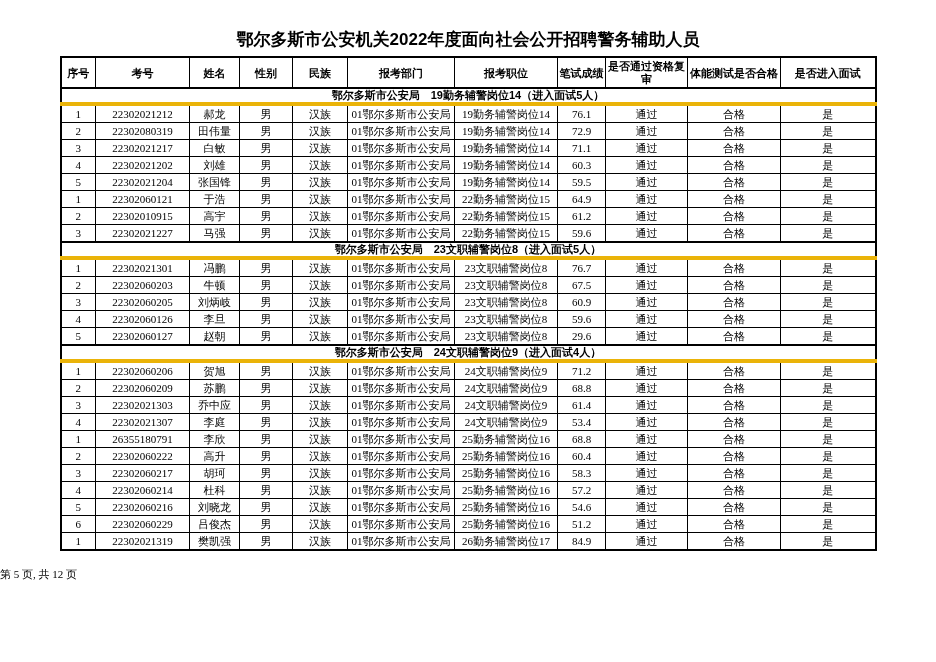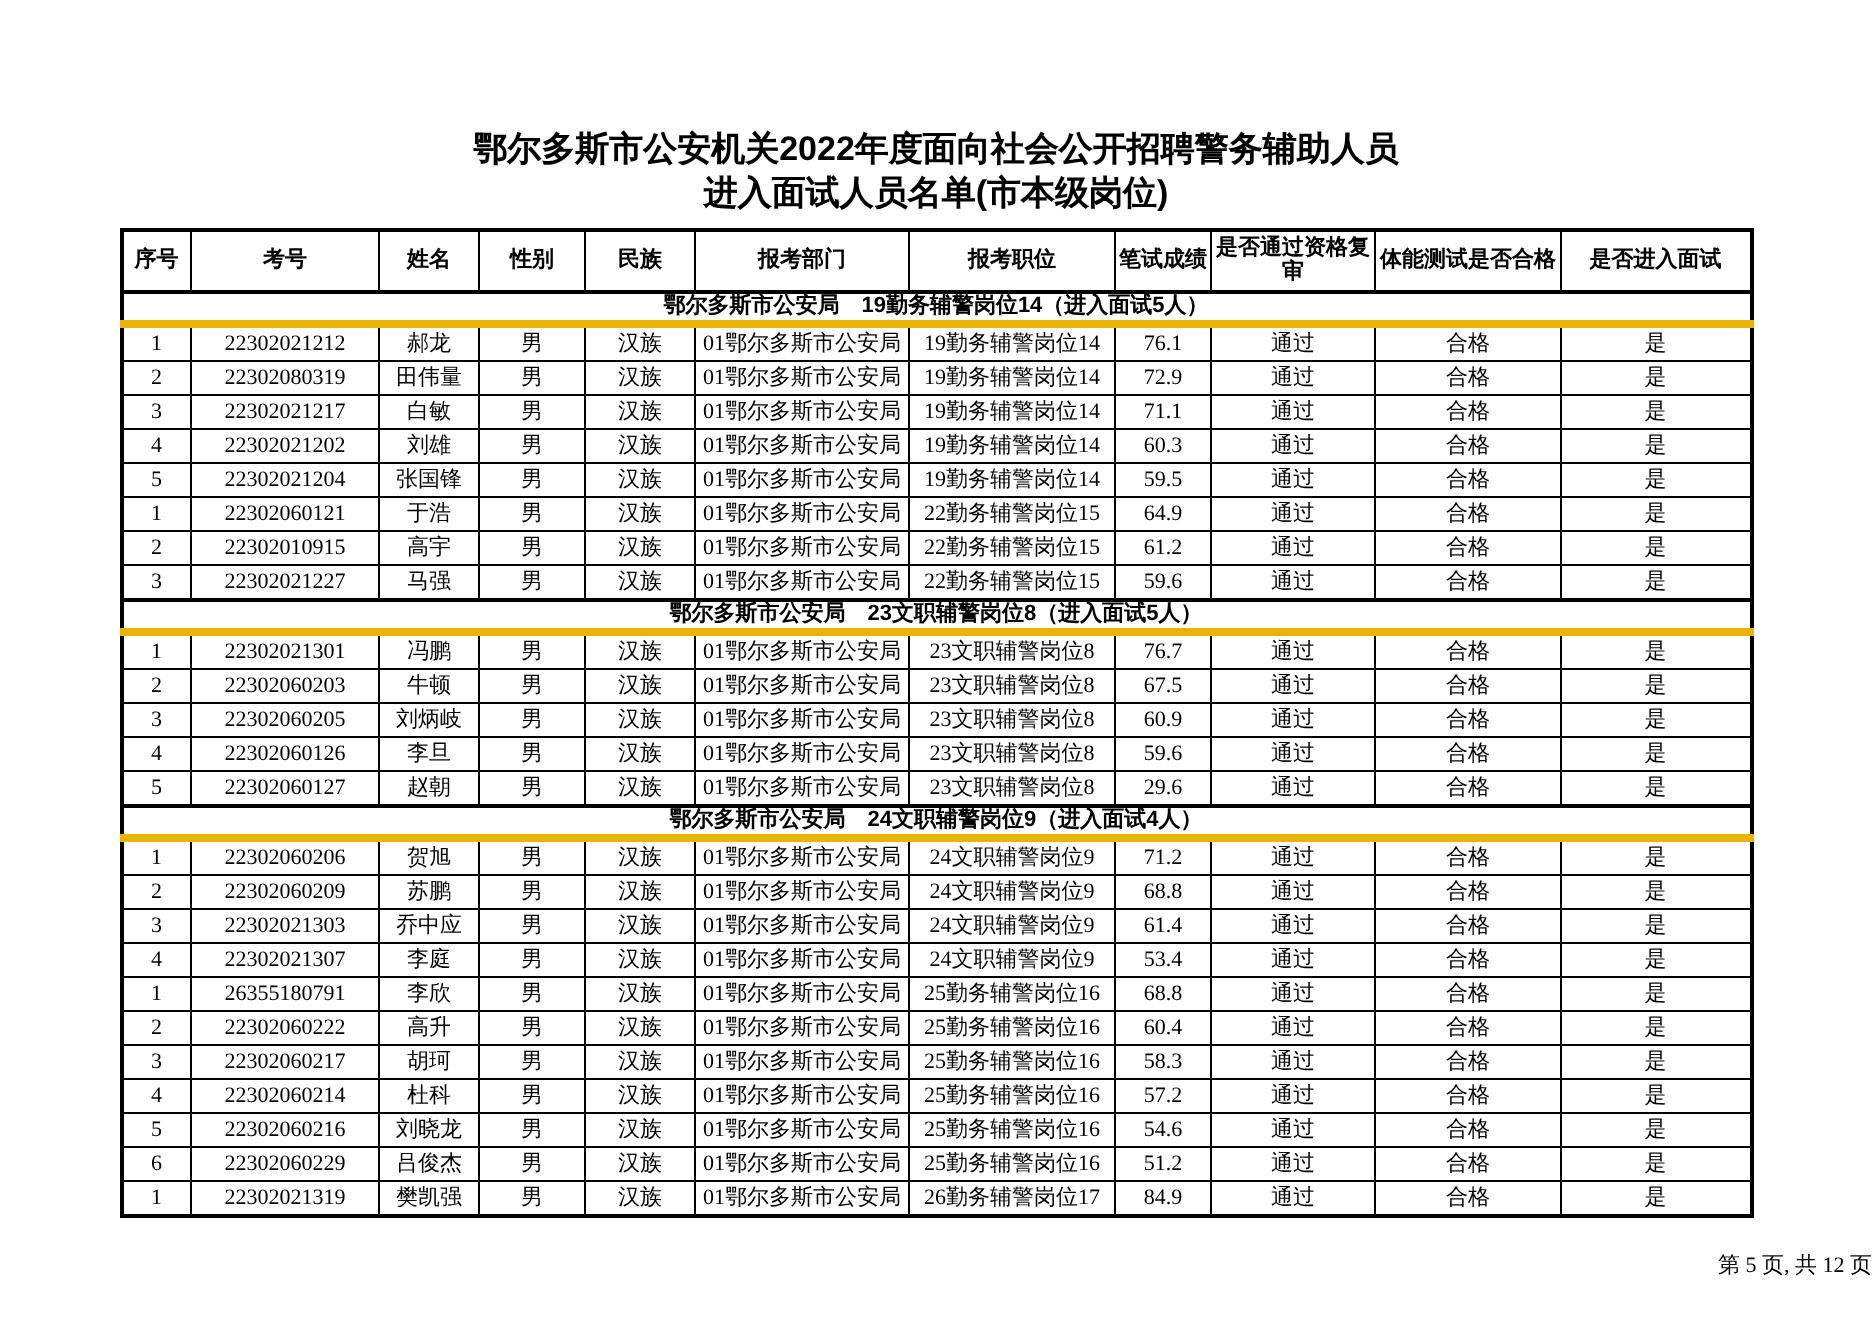"鄂尔多斯市公安机关2022年度面向社会公开招聘警务辅助人员" .title-block { padding-top: 64px -> 29px }
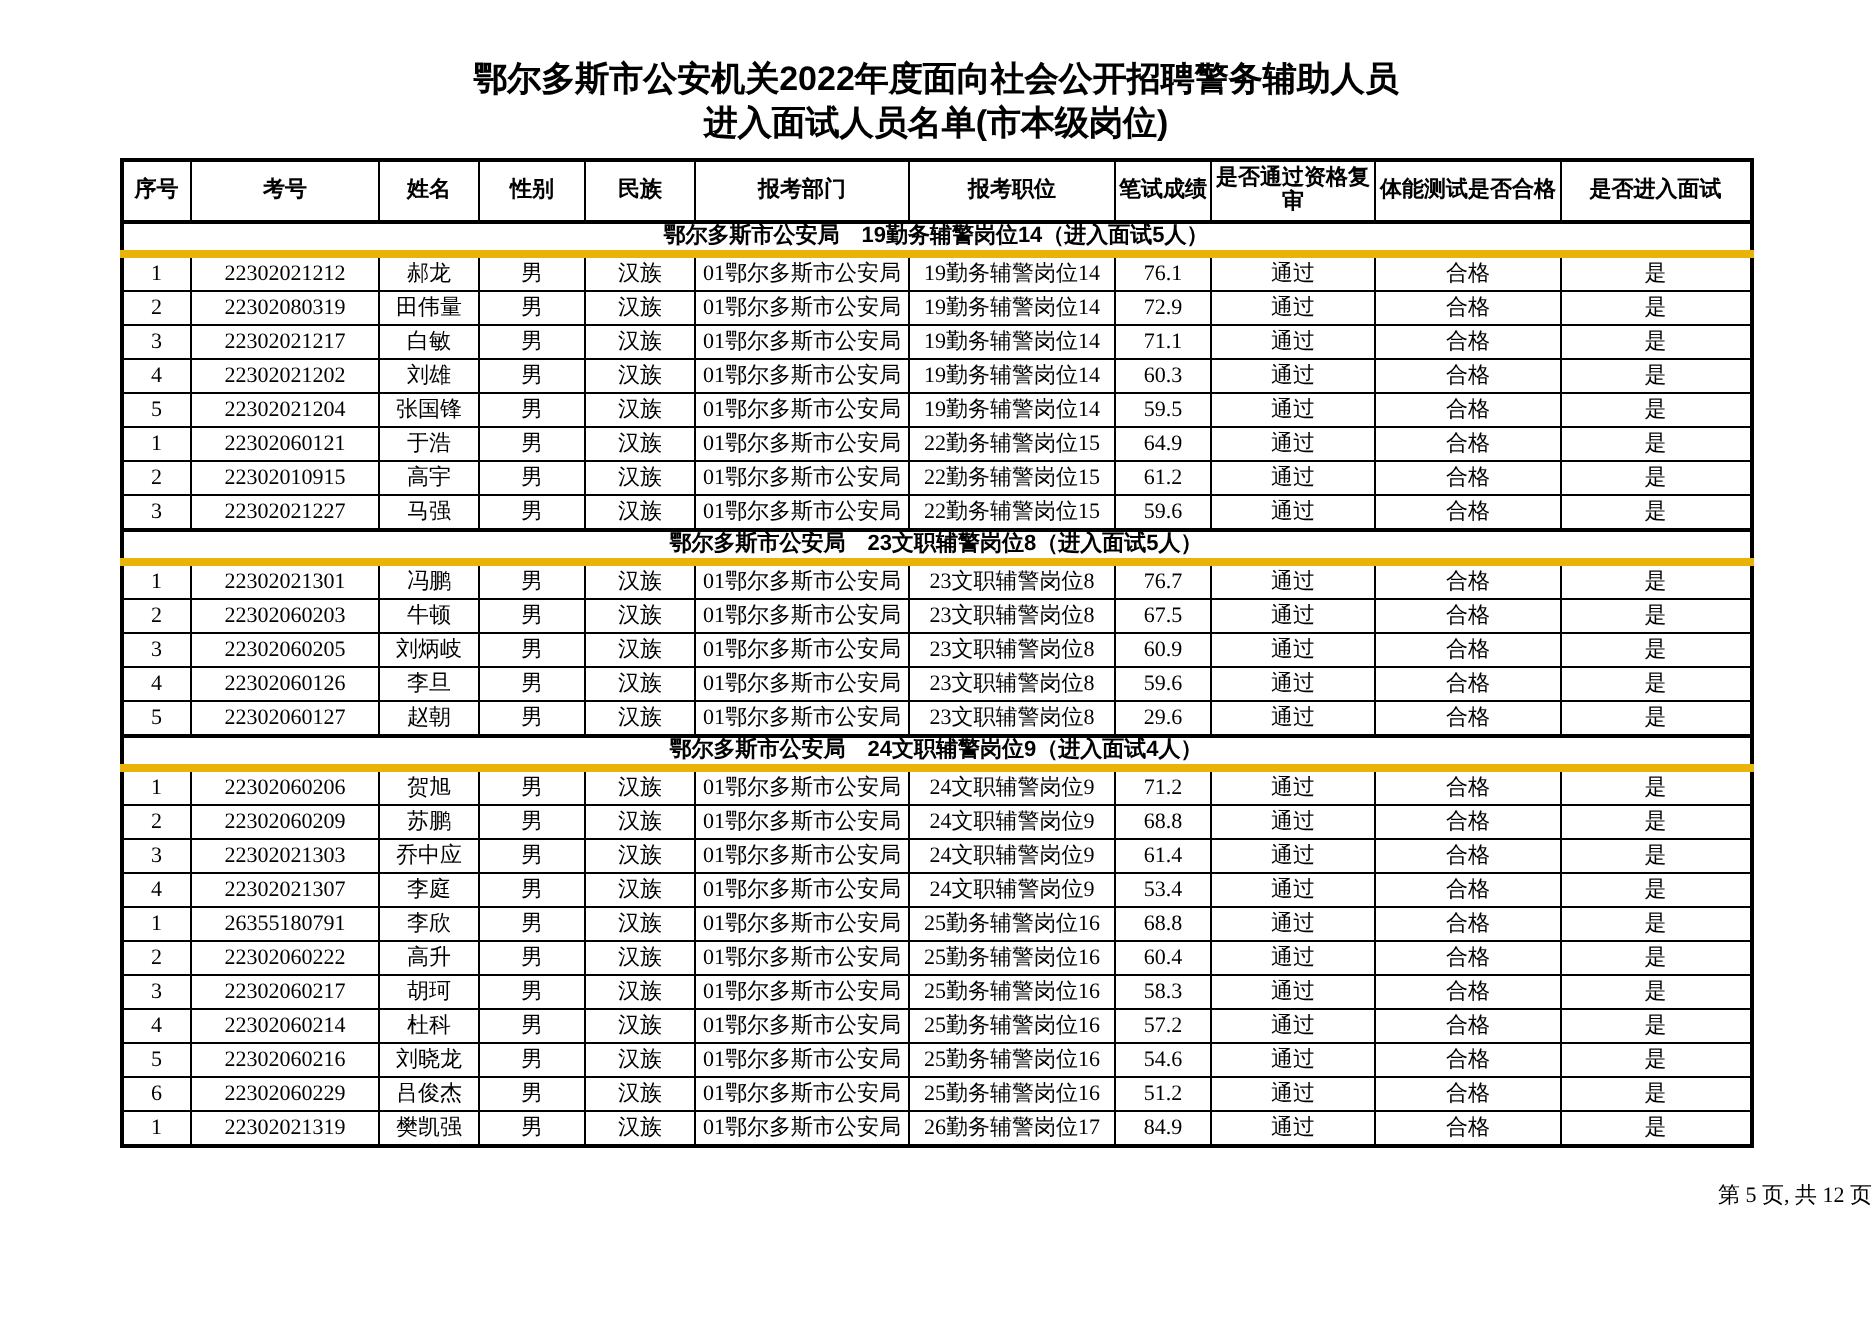"进入面试人员名单(市本级岗位)" div { html: <div>进入面试人员名单(市本级岗位)</div> -> none }
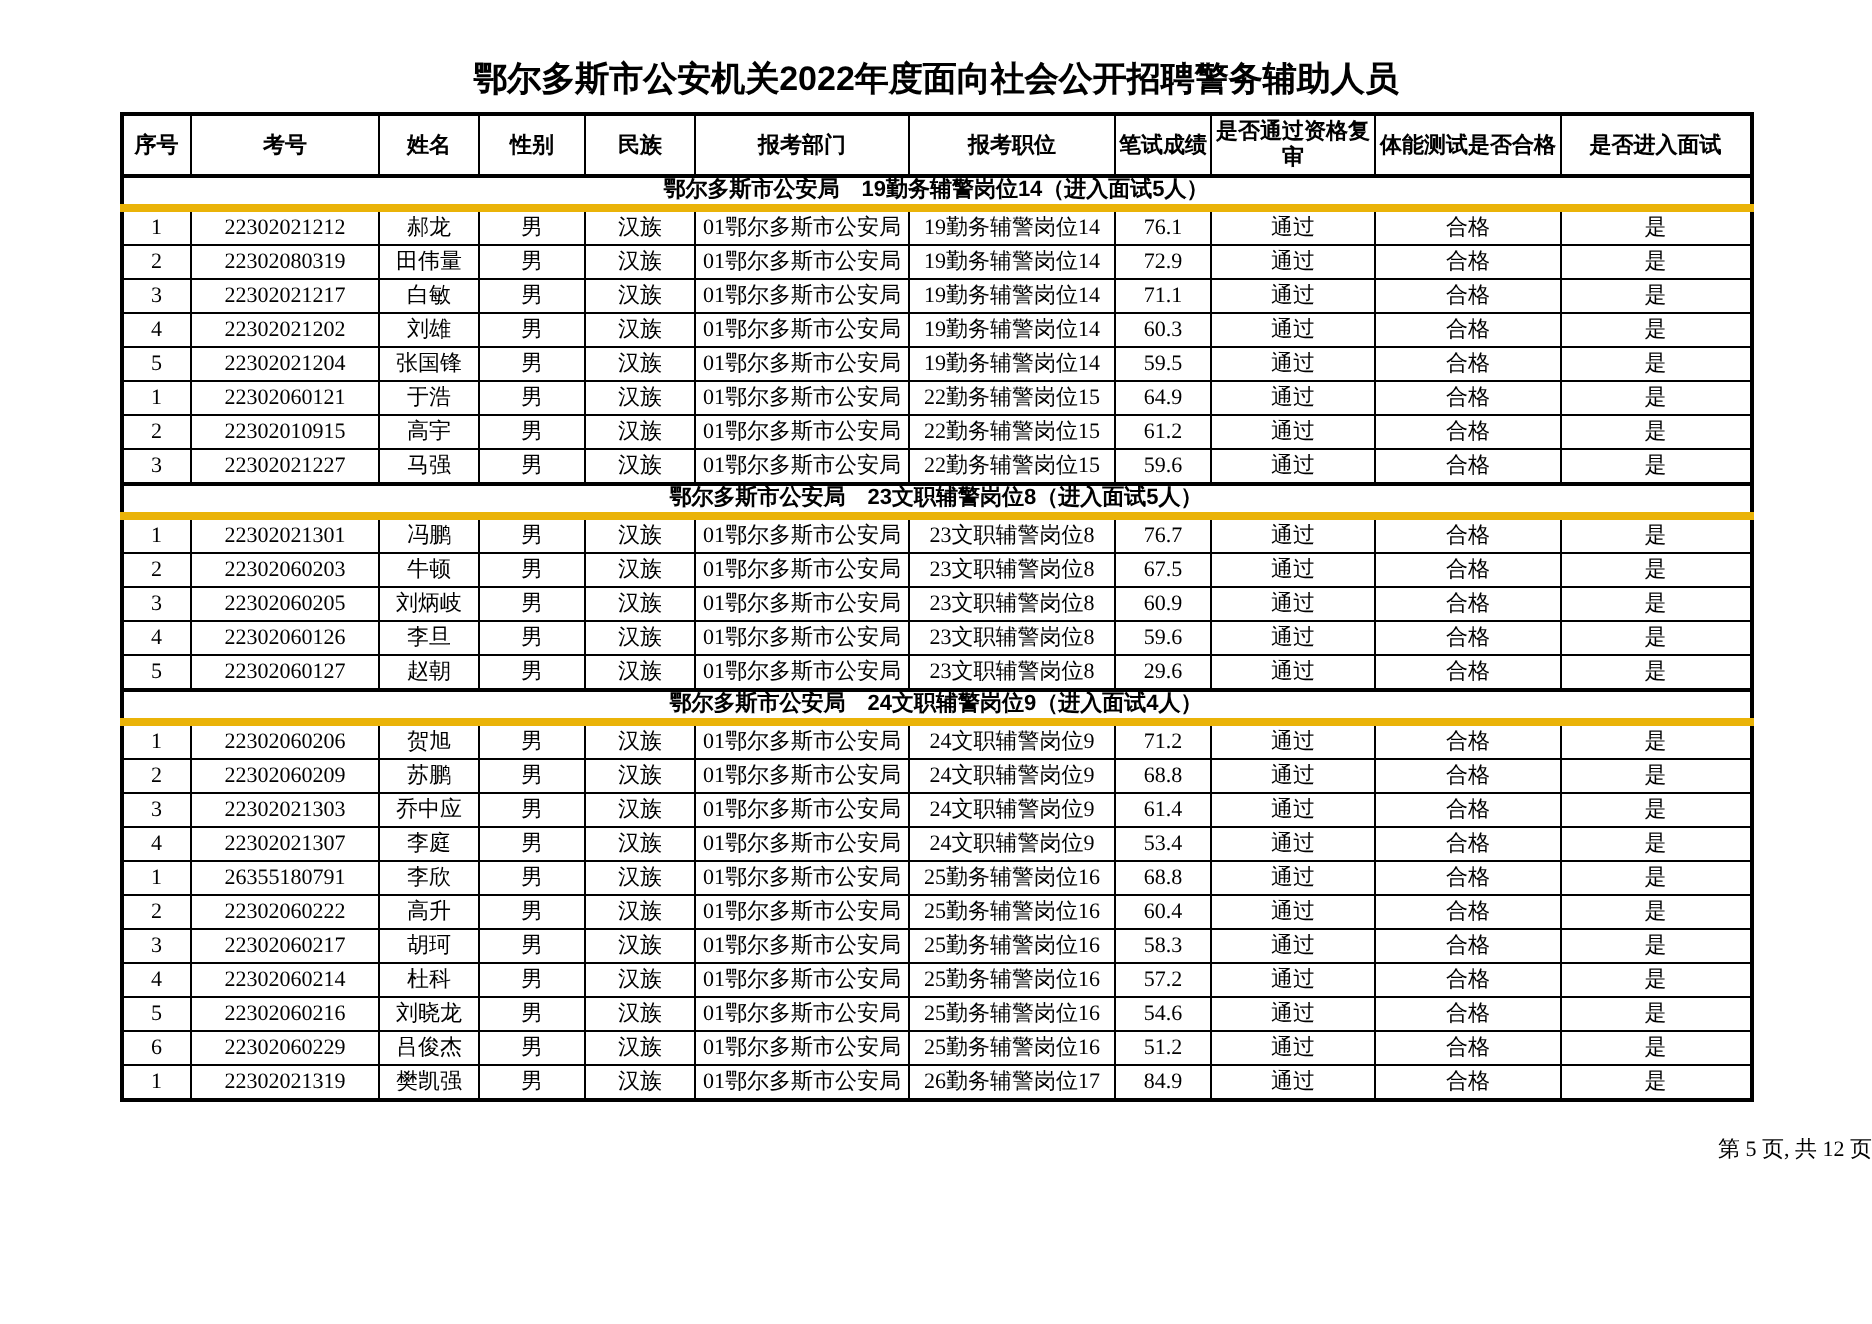"第 5 页, 共 12" .footer { text-align: right -> left }
